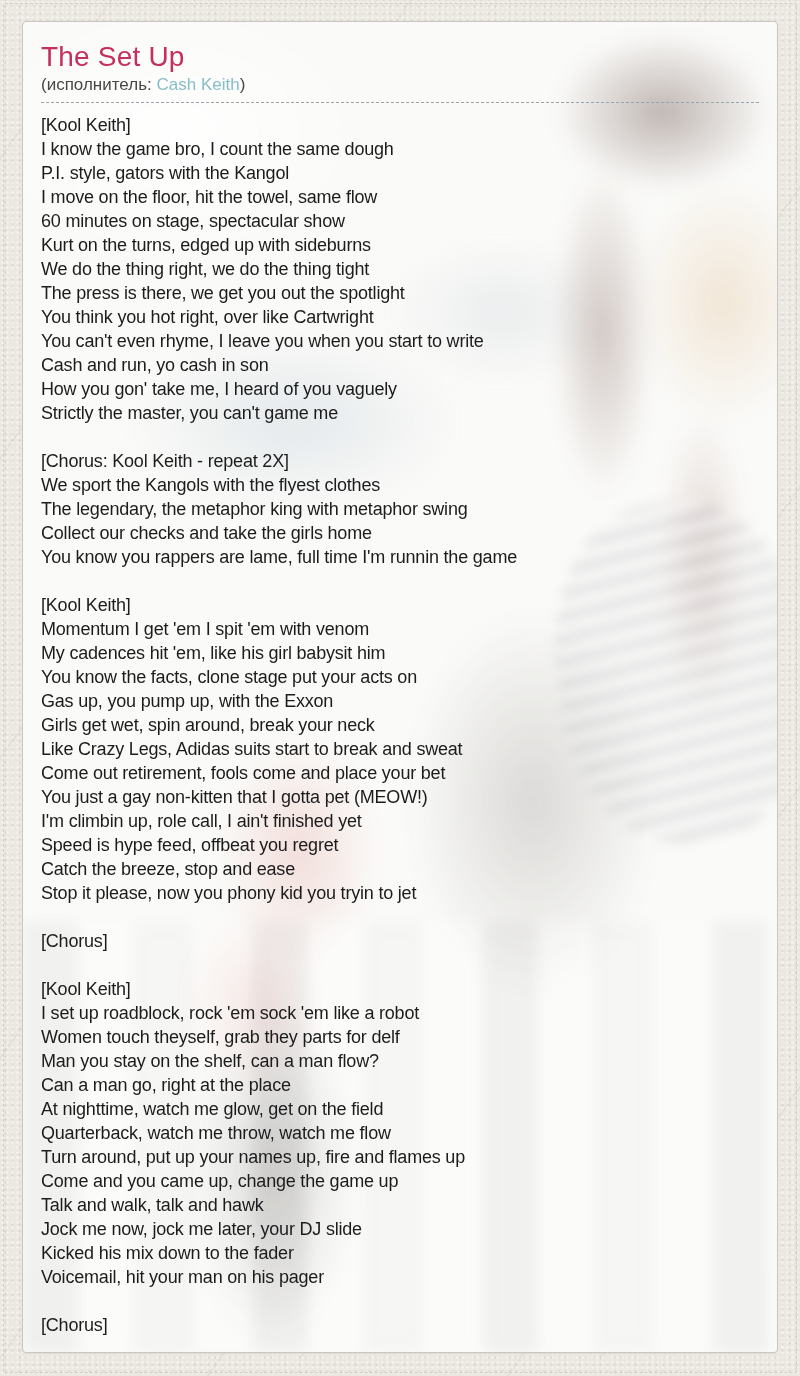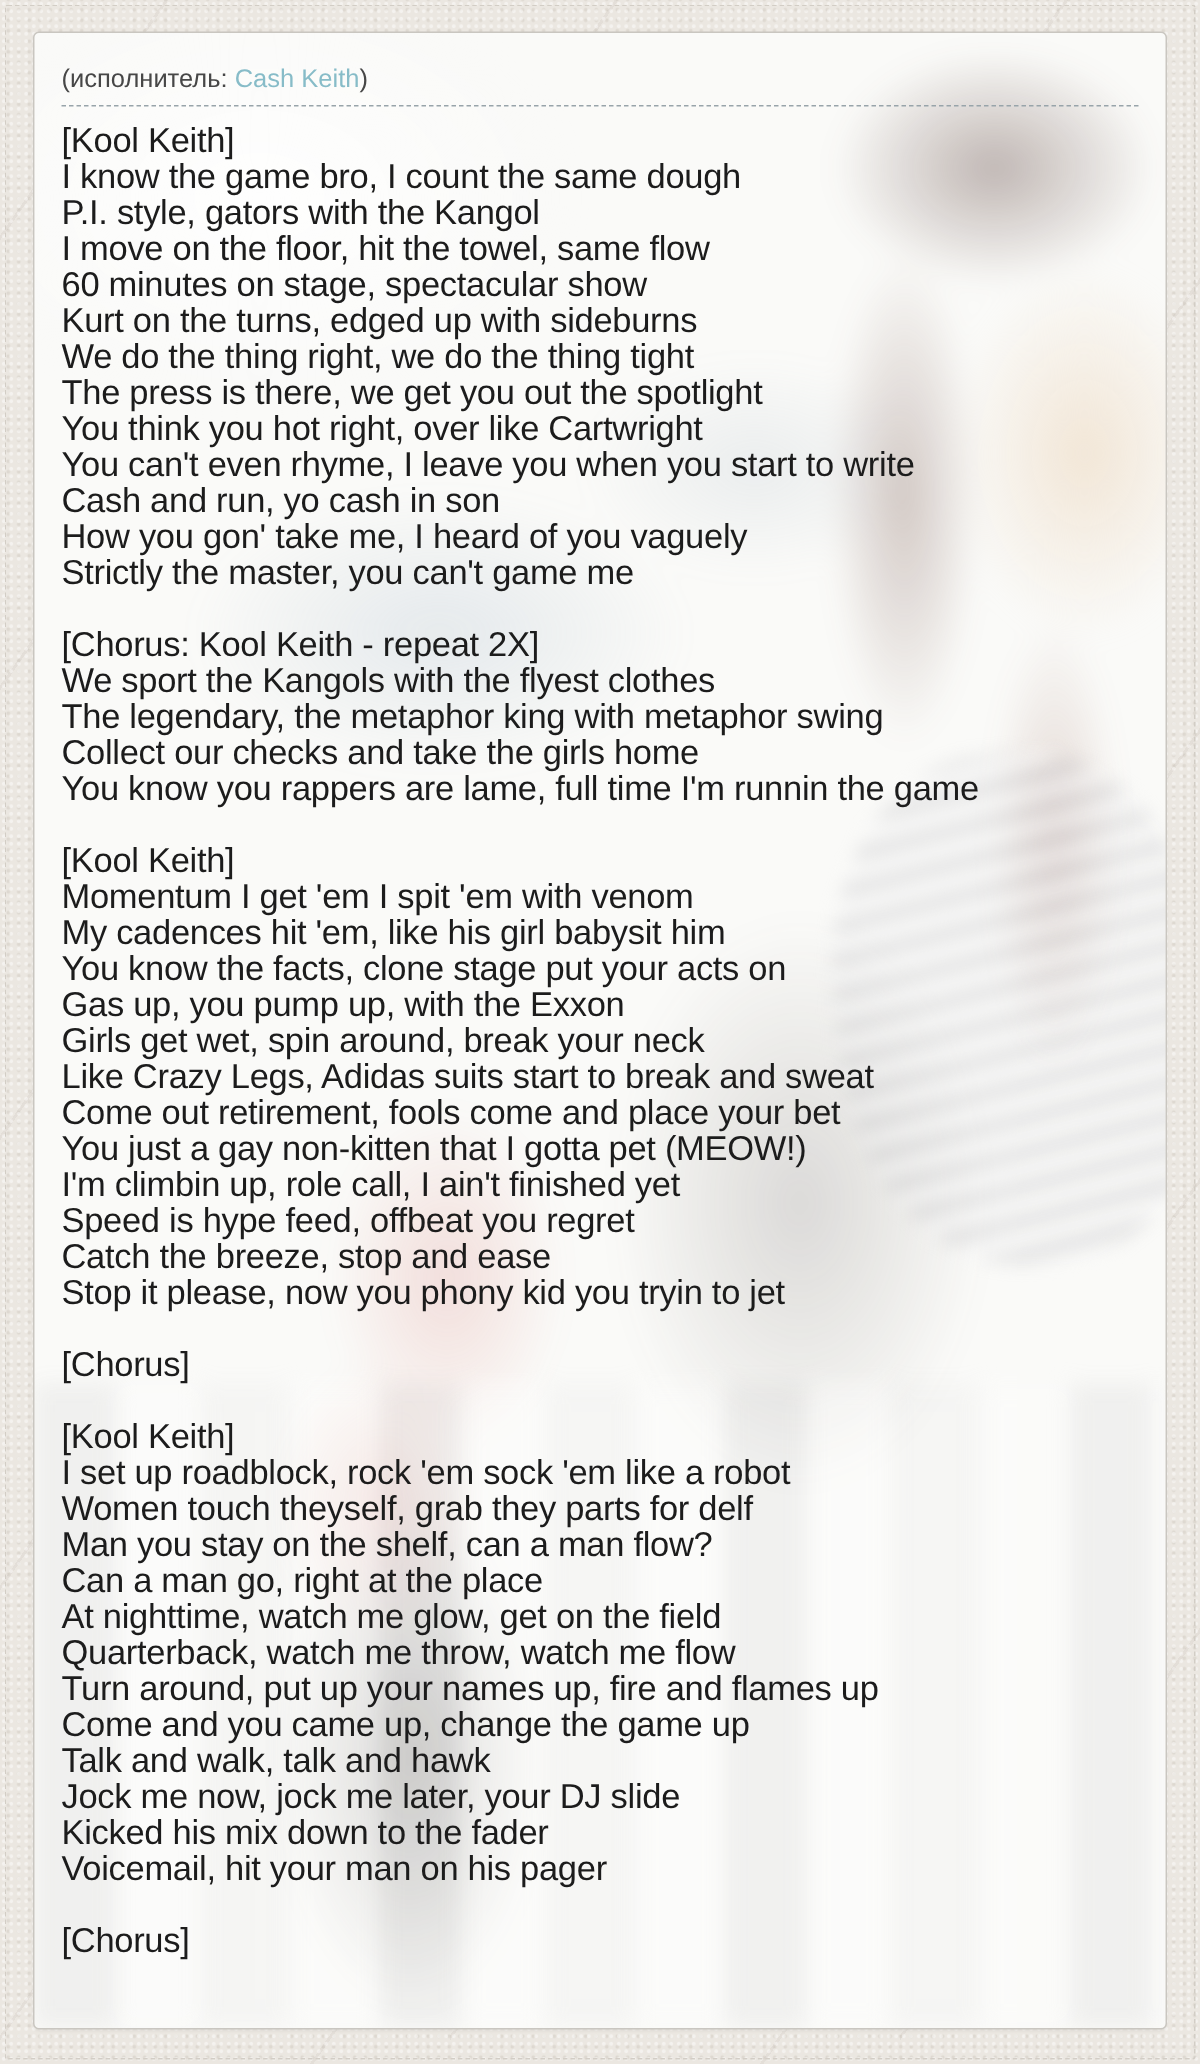"The Set Up" h1.song-title { html: none -> <h1>The Set Up</h1> }
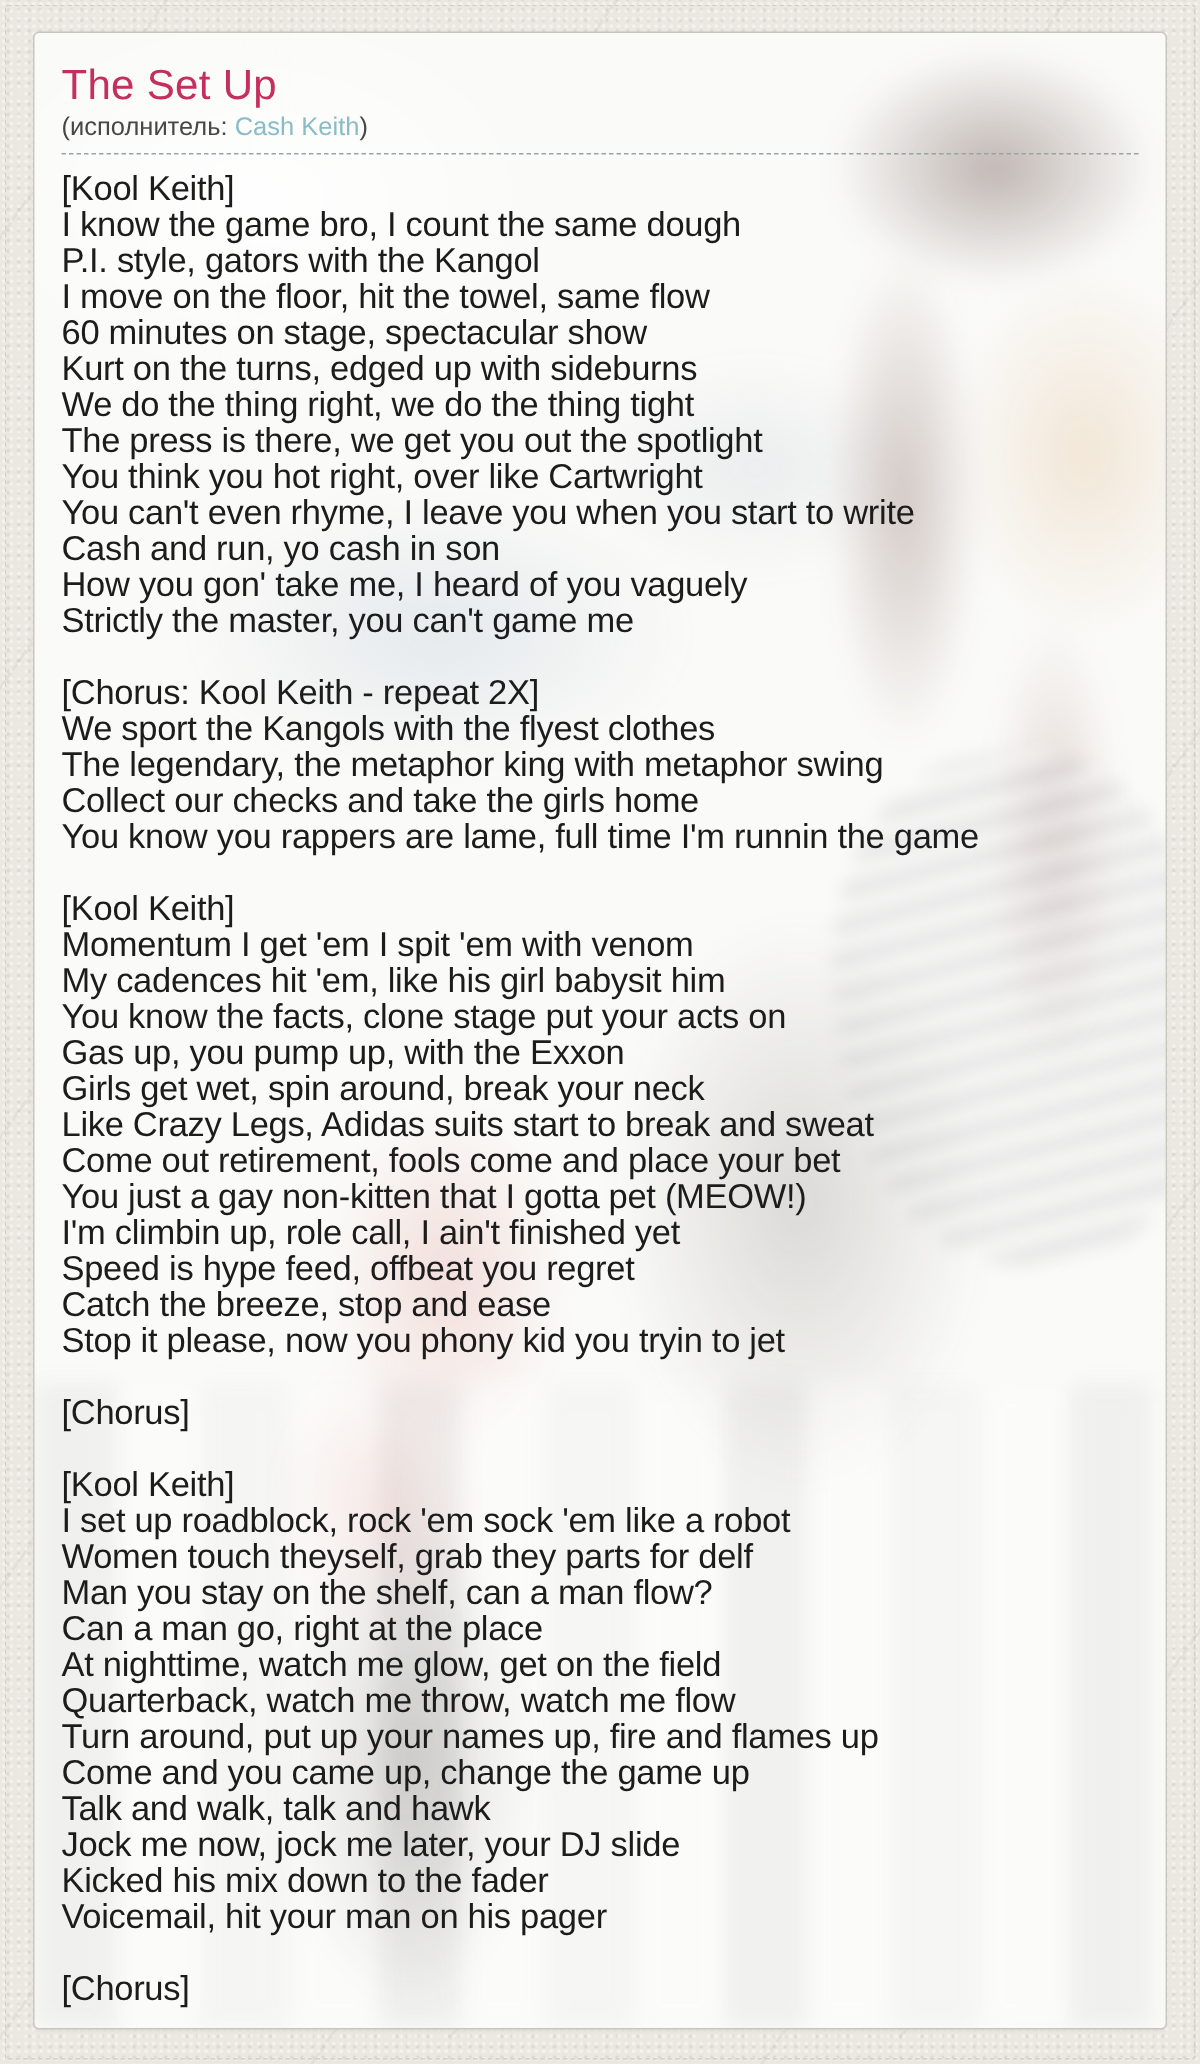"[Kool Keith]" .lyrics { font-size: 23px -> 18px }
